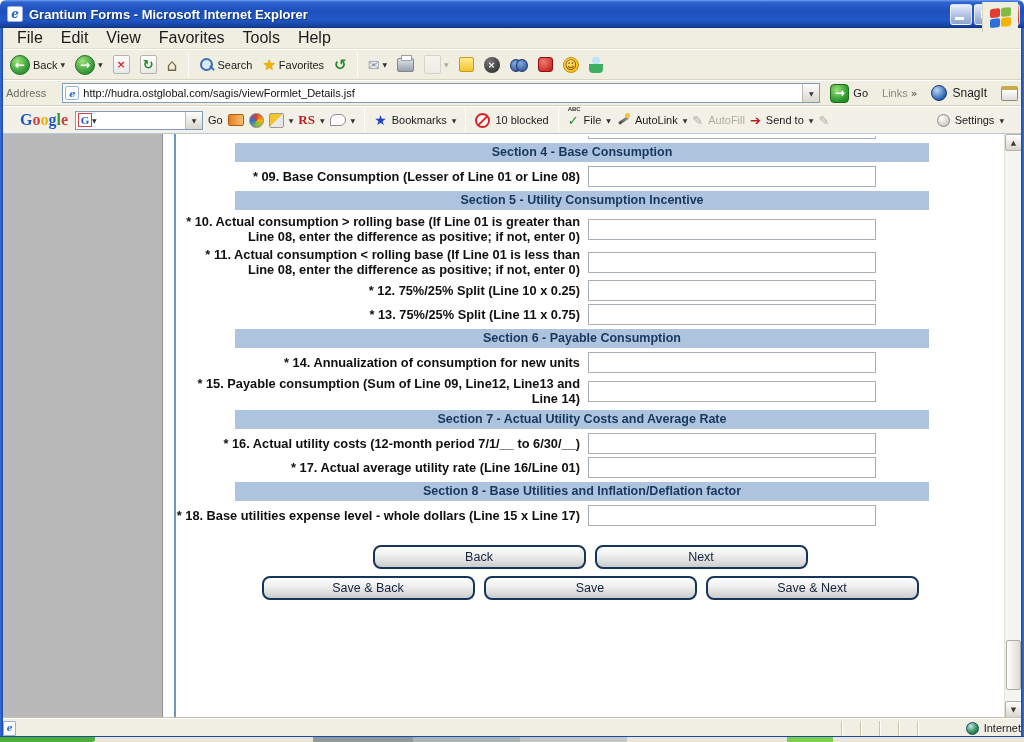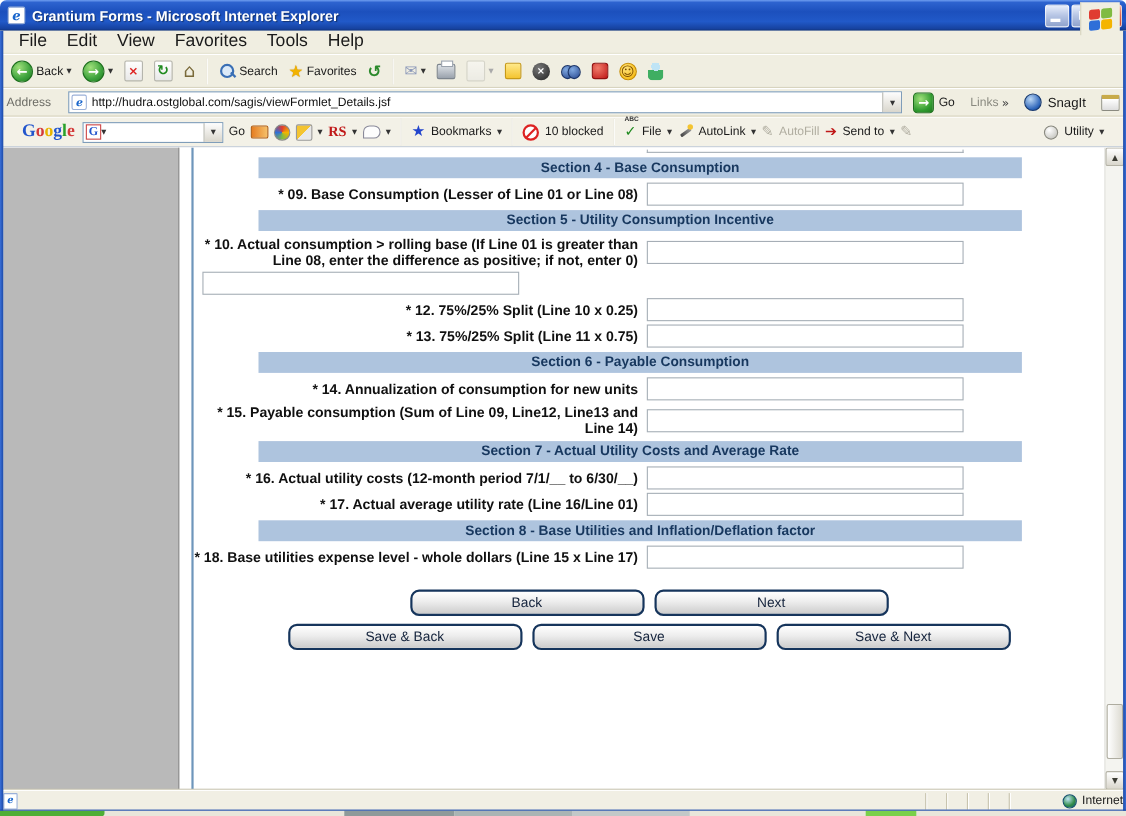"Utility" span.gbar-label { text: Utility -> Settings }
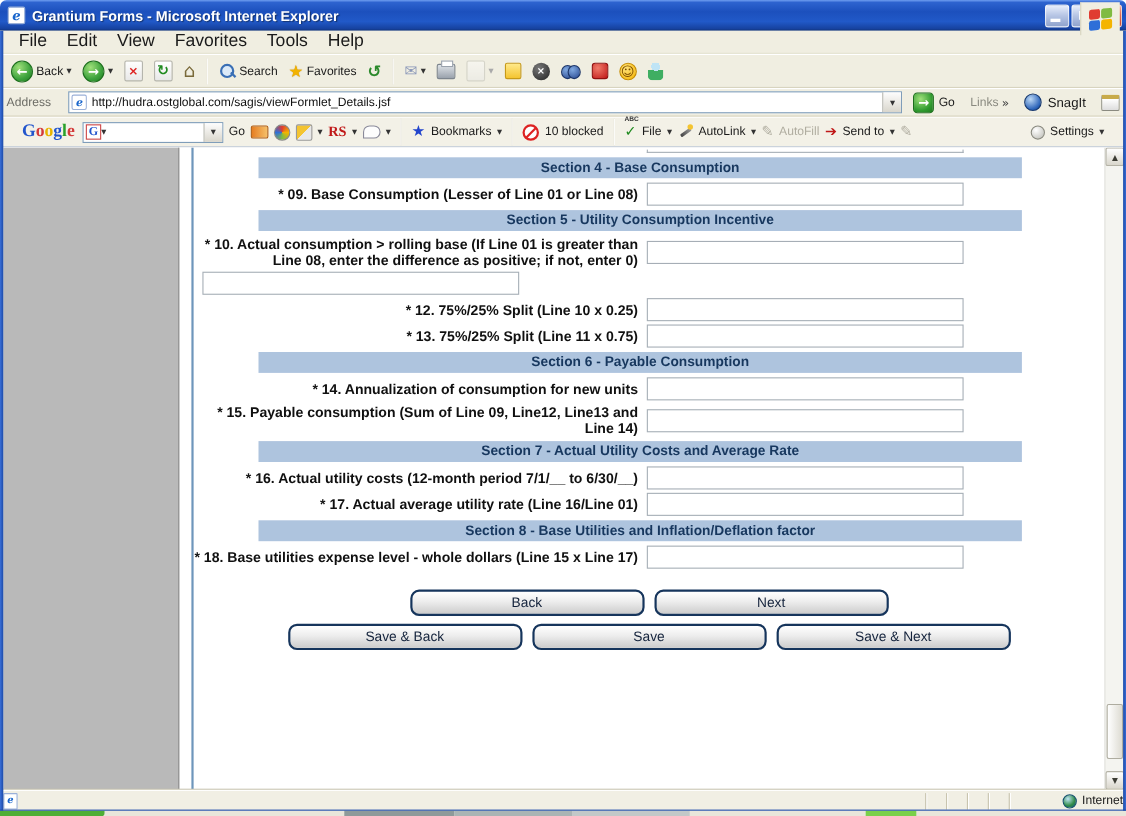"* 11. Actual consumption <" span.flabel { html: none -> <span>* 11. Actual consumption &lt; rolling base (If Line 01 is less than Line 08, enter the difference as positive; if not, enter 0)</span> }
